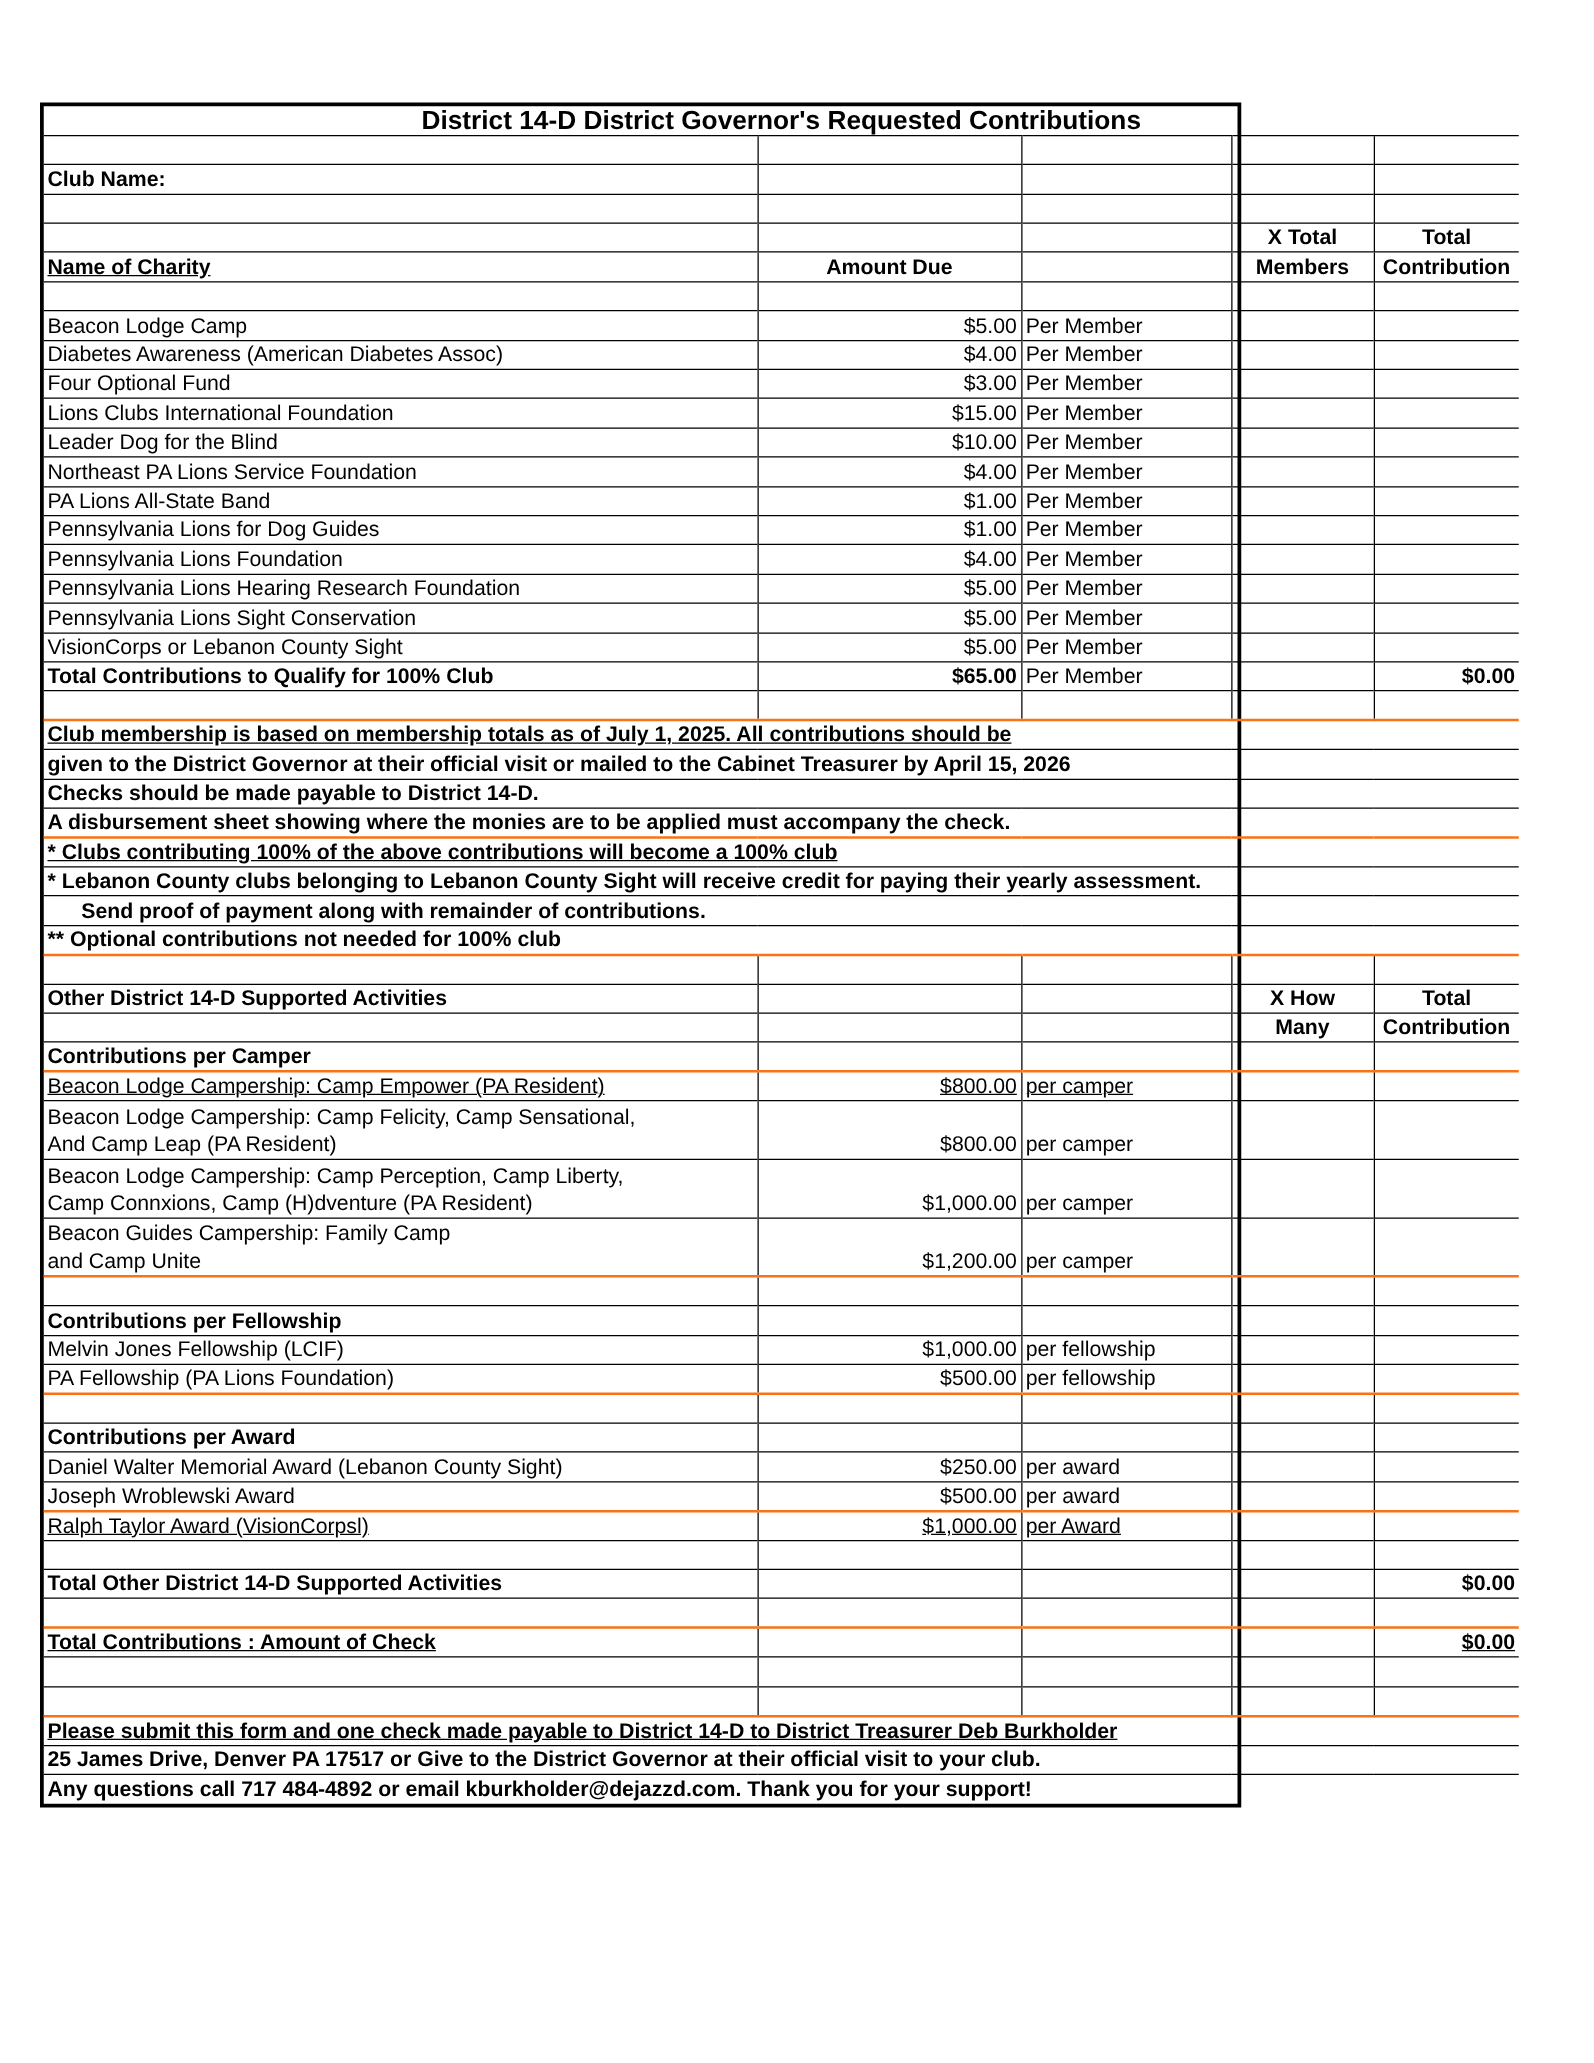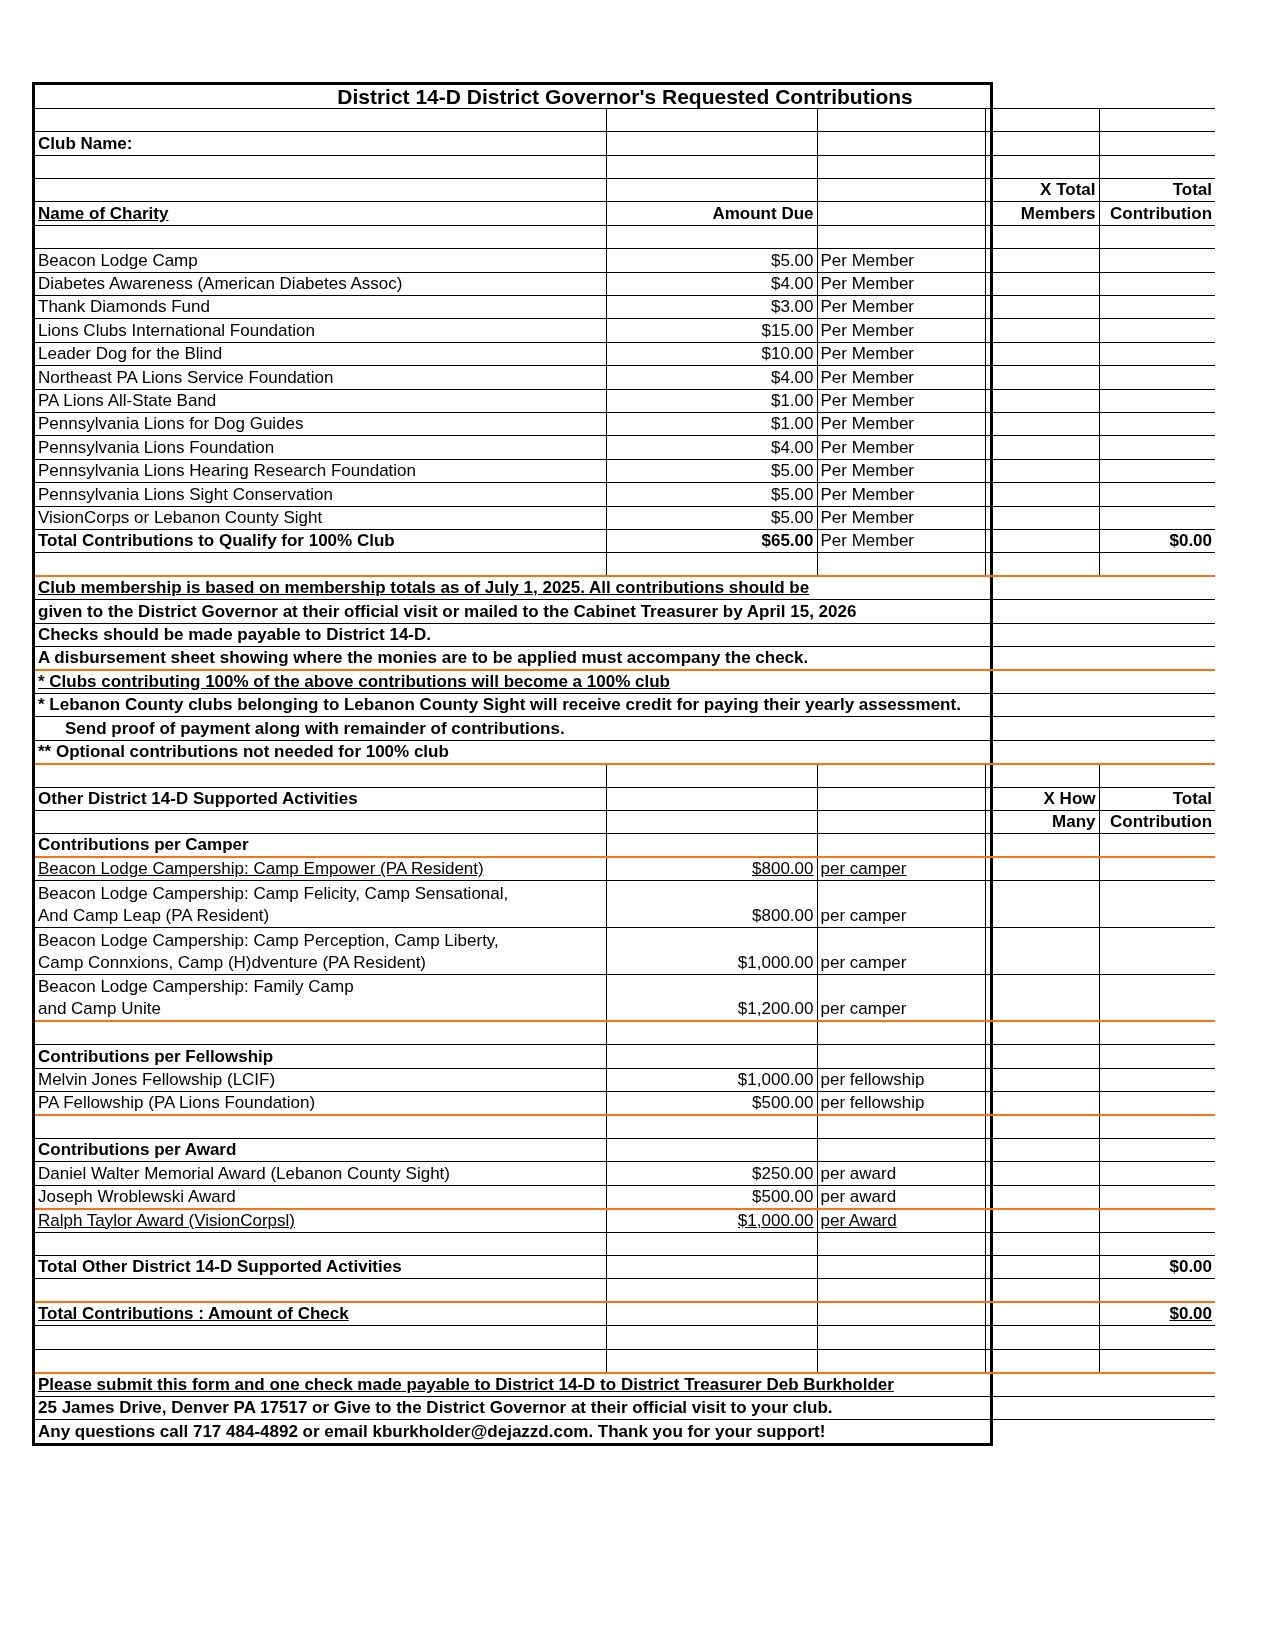"X Total" .ctr { text-align: right -> center }
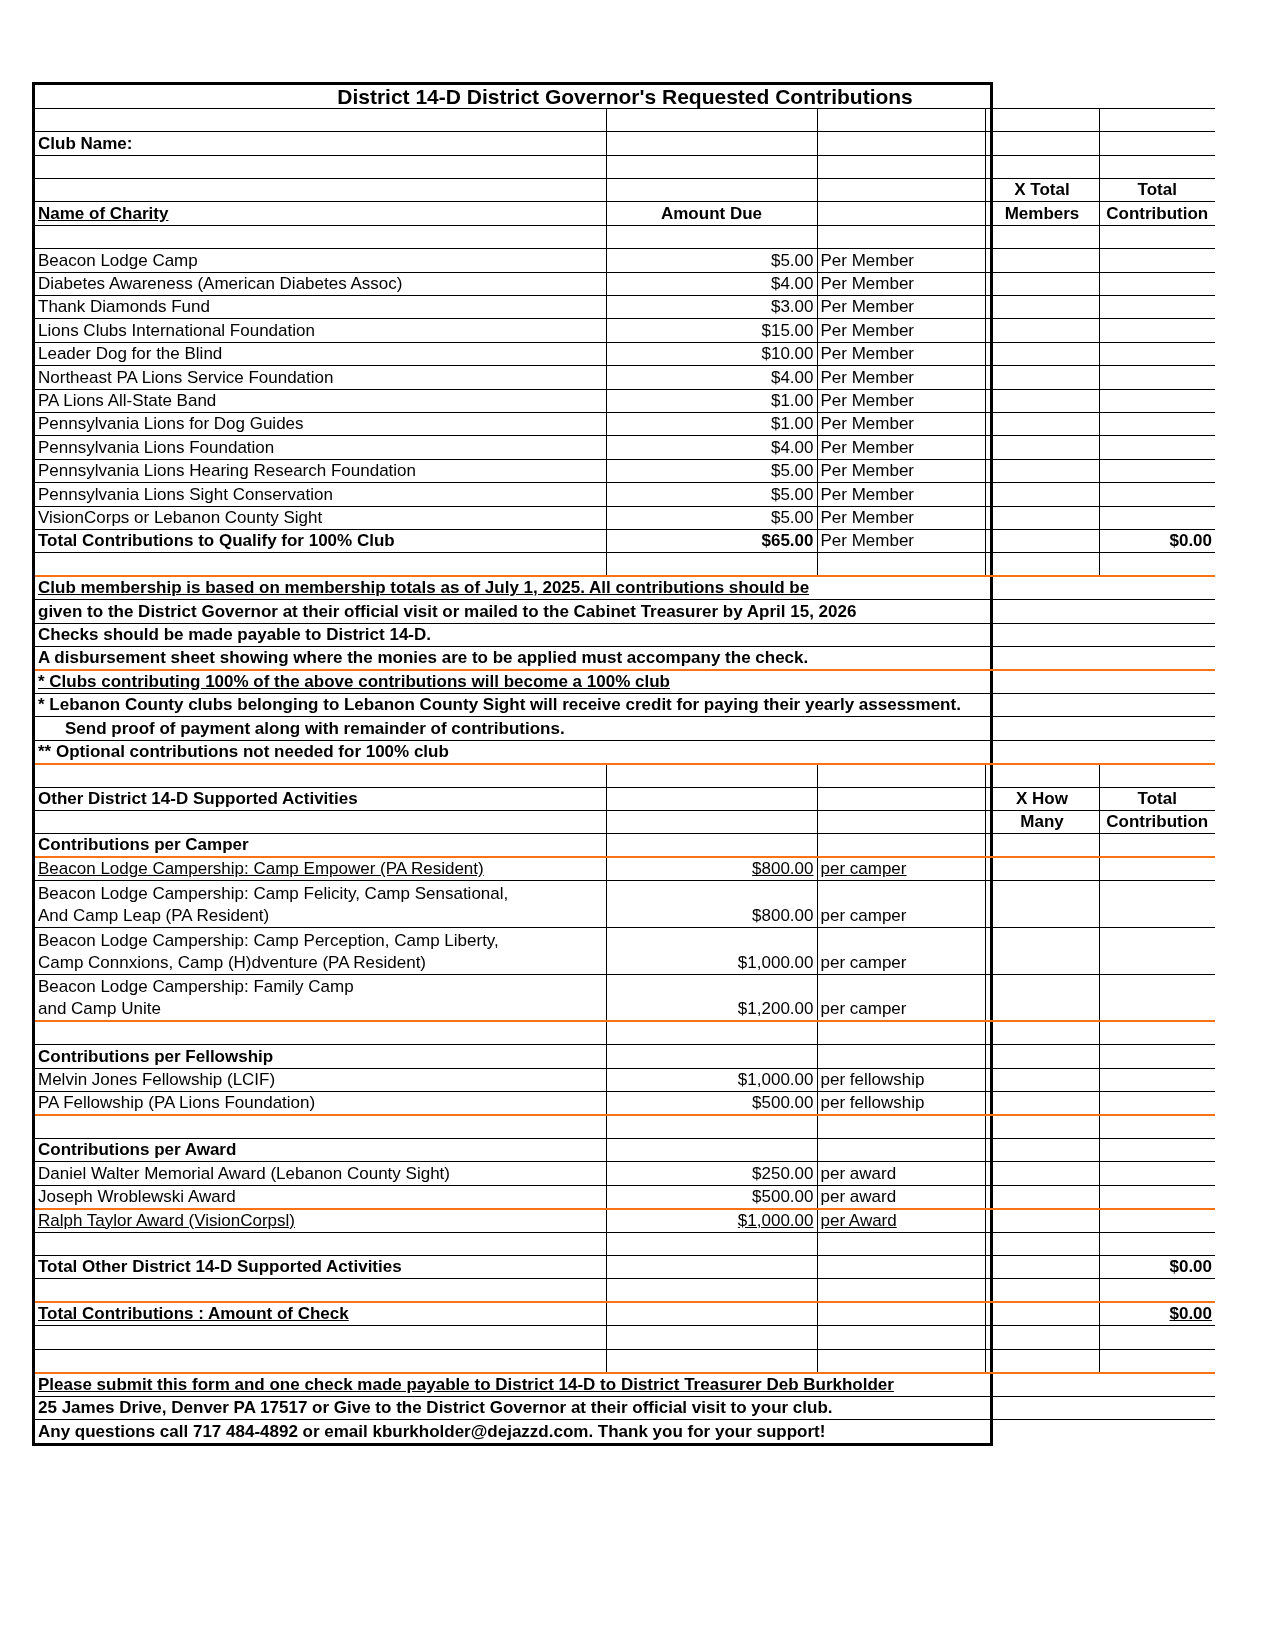"Thank Diamonds Fund" td.c0 { text: Thank Diamonds -> Four Optional }
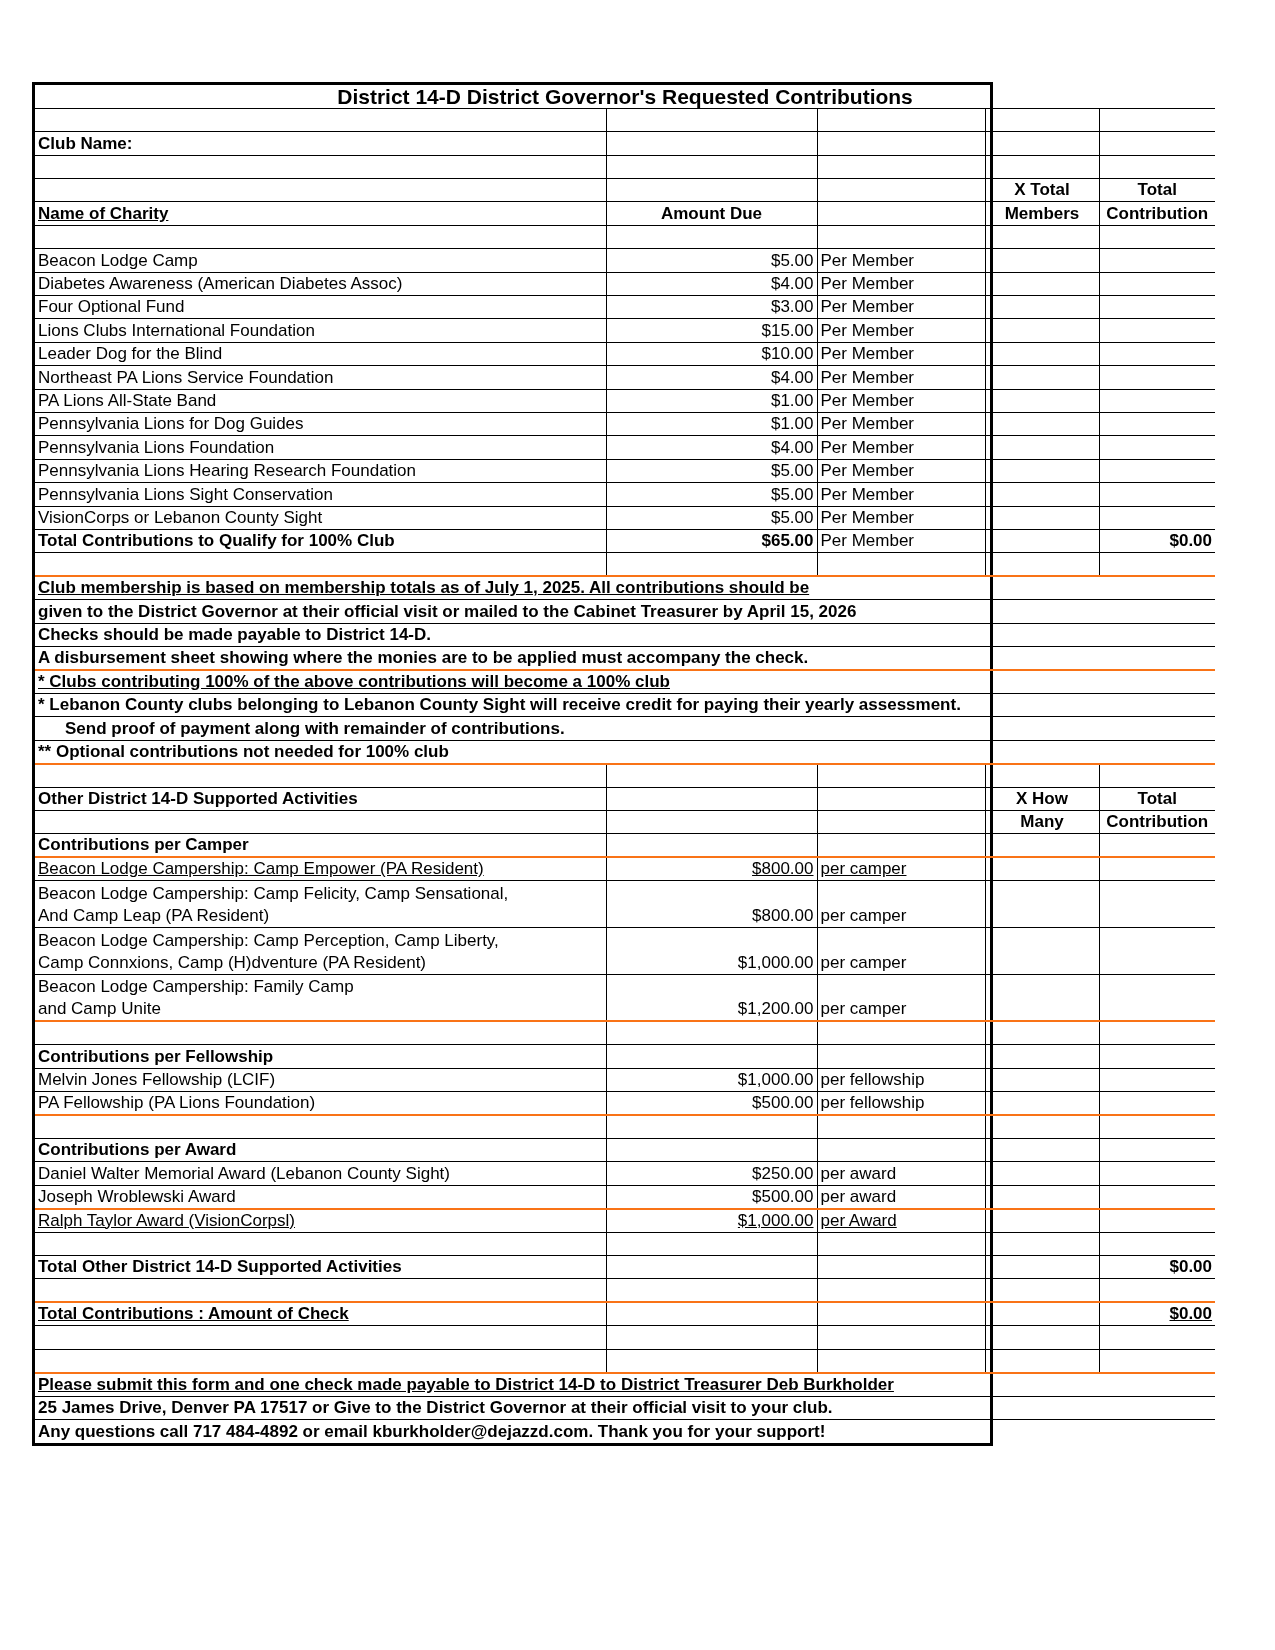"Beacon Lodge Campership: Family Camp" span { text: Lodge -> Guides }
